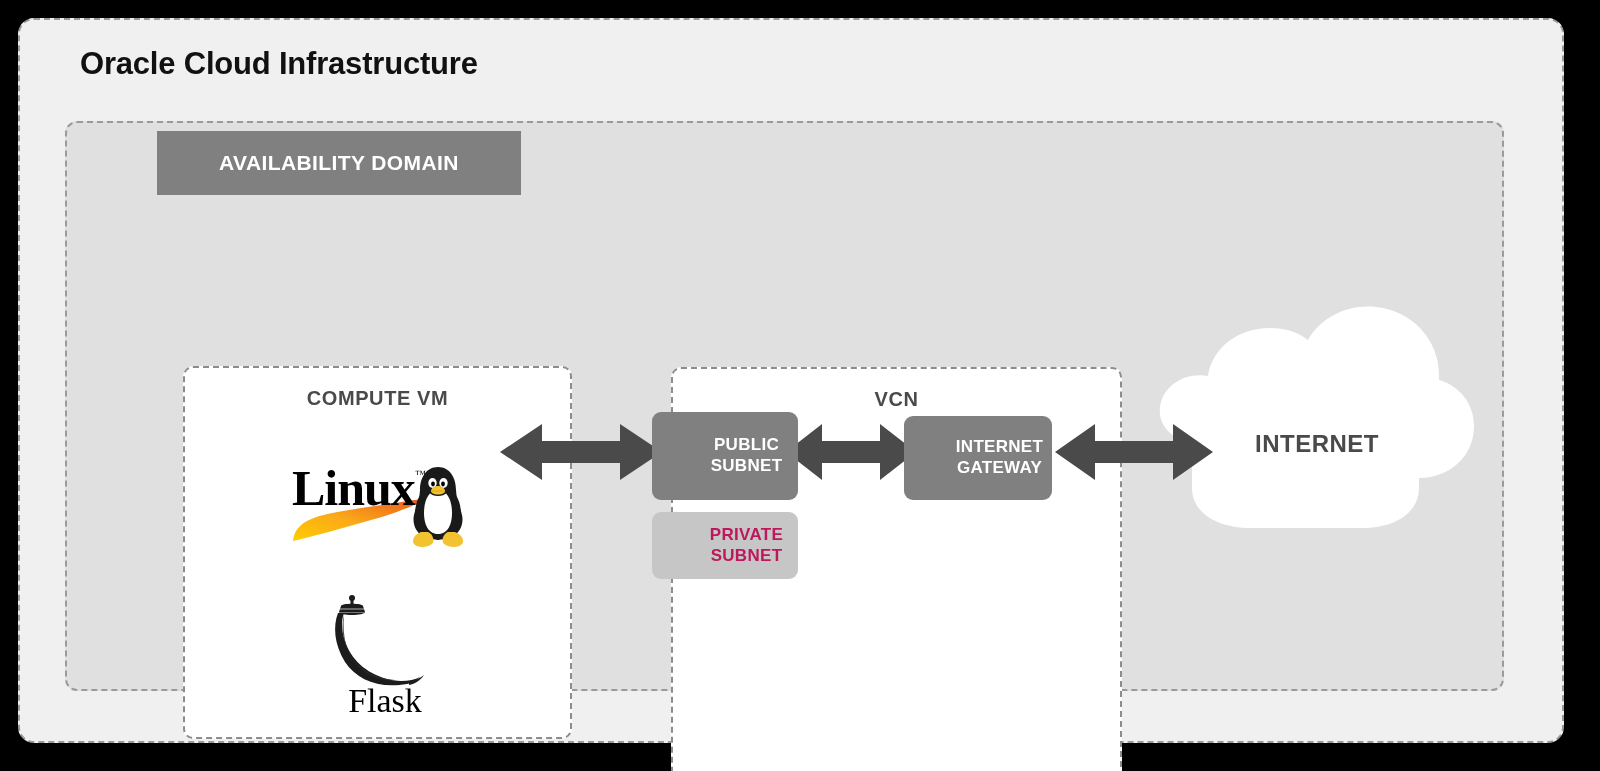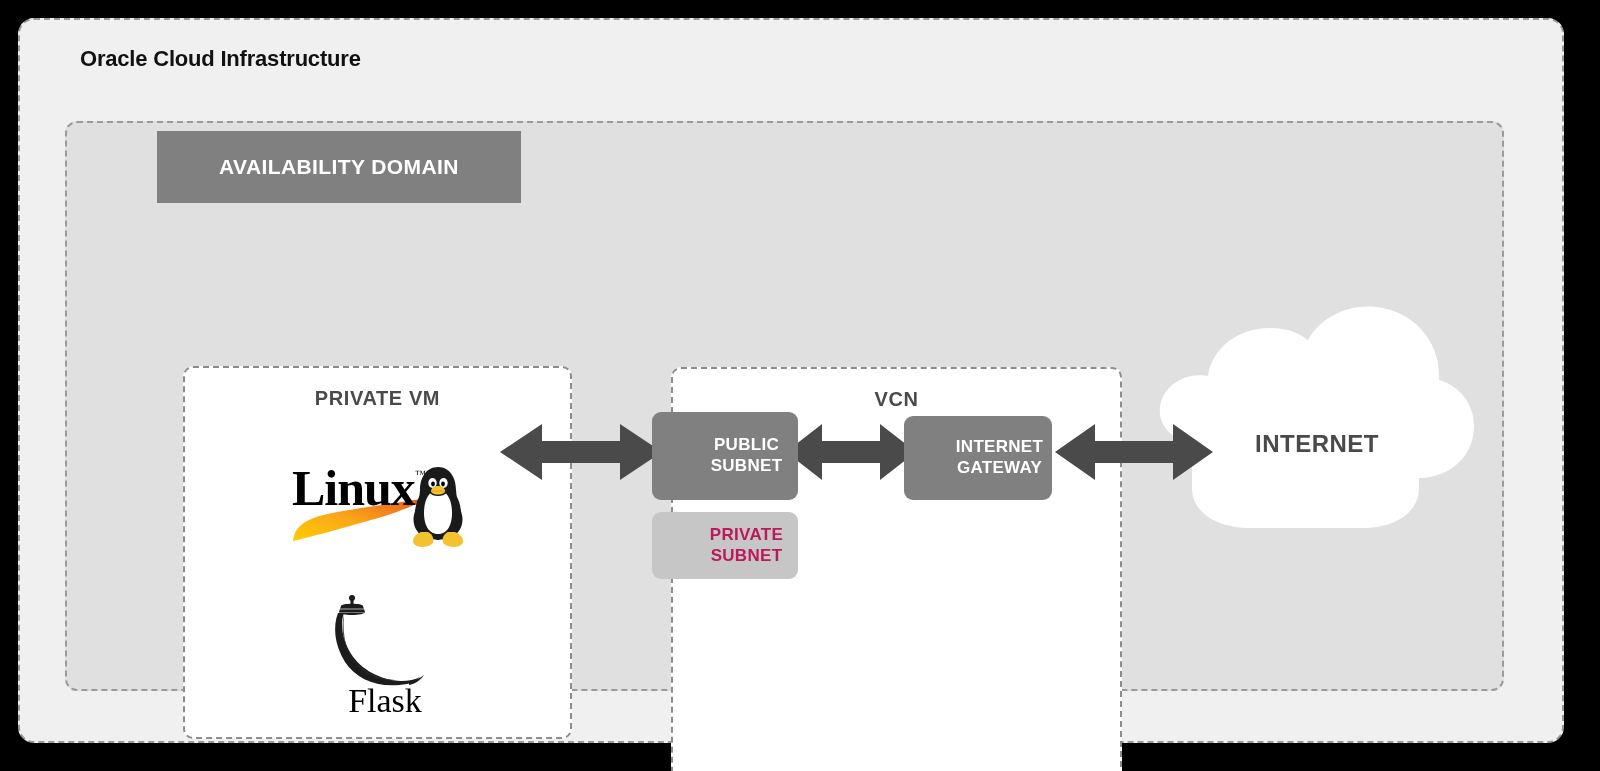"Oracle Cloud Infrastructure" #oci-title { font-size: 22px -> 31px }
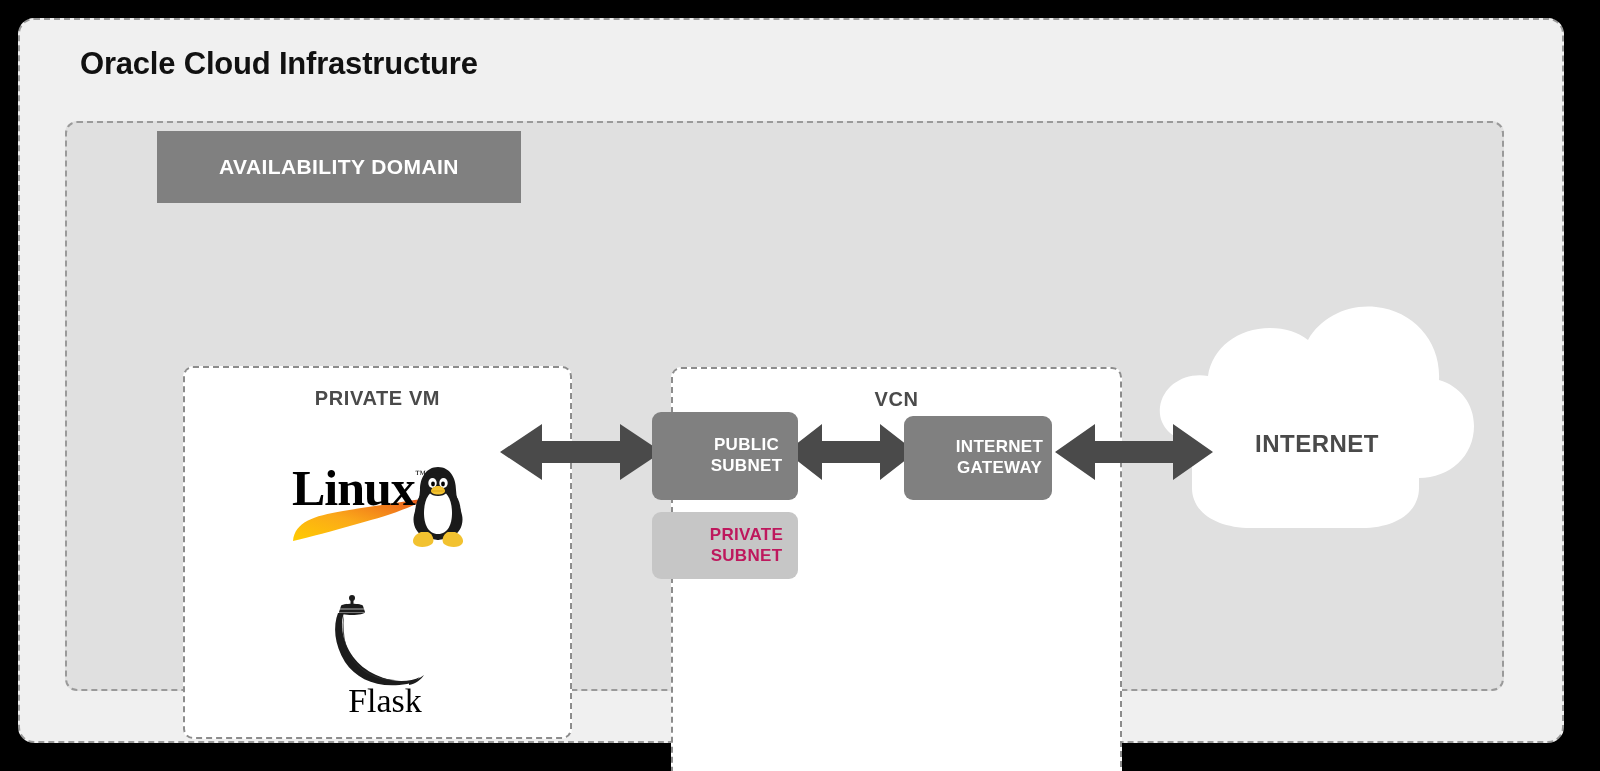"AVAILABILITY DOMAIN" #ad-label { height: 72px -> 64px }
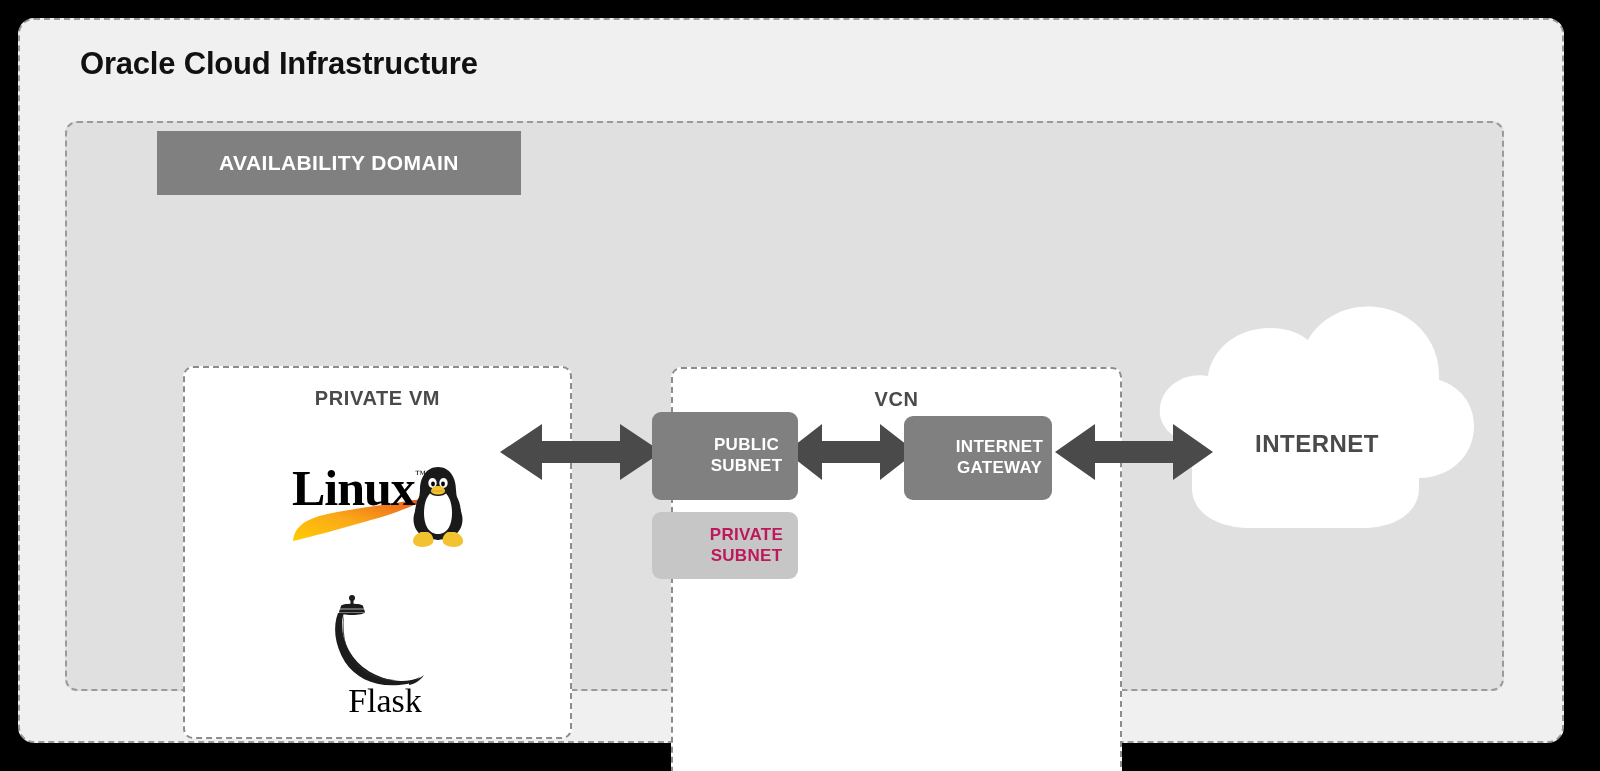"PRIVATE VM" div.group-title { text: PRIVATE -> COMPUTE }
